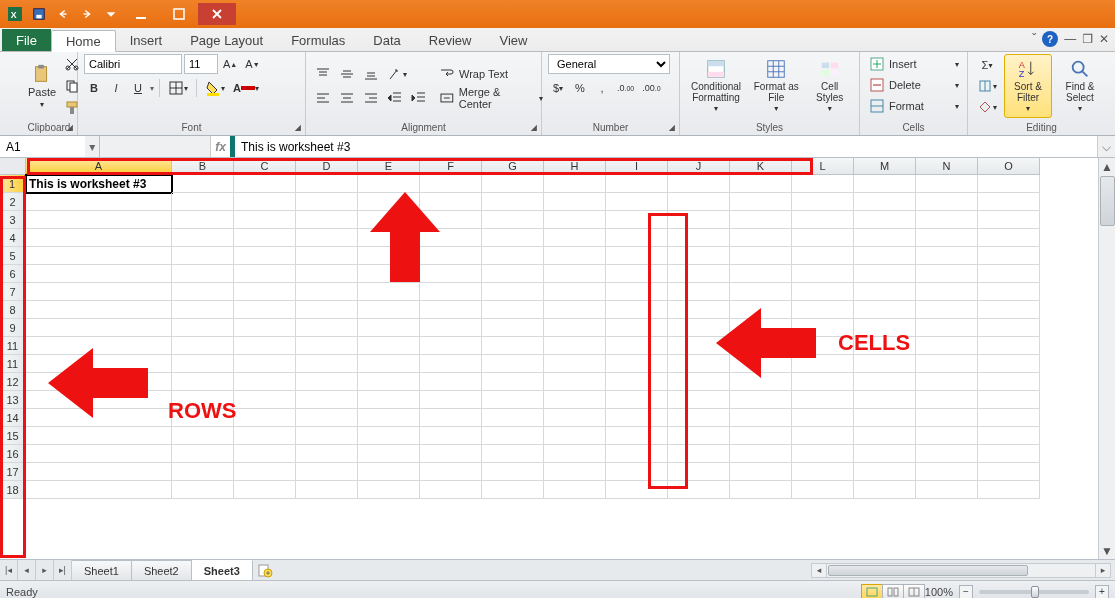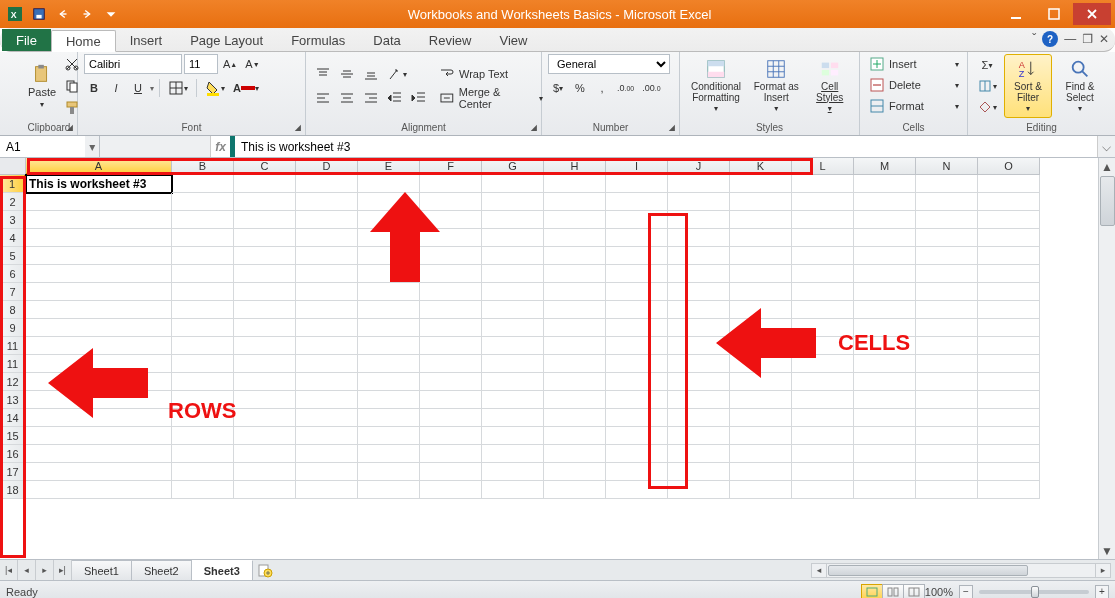"Workbooks and Worksheets Basics -" div.title-text { html: <div>Workbooks and Worksheets Basics - Microsoft Excel</div> -> none }
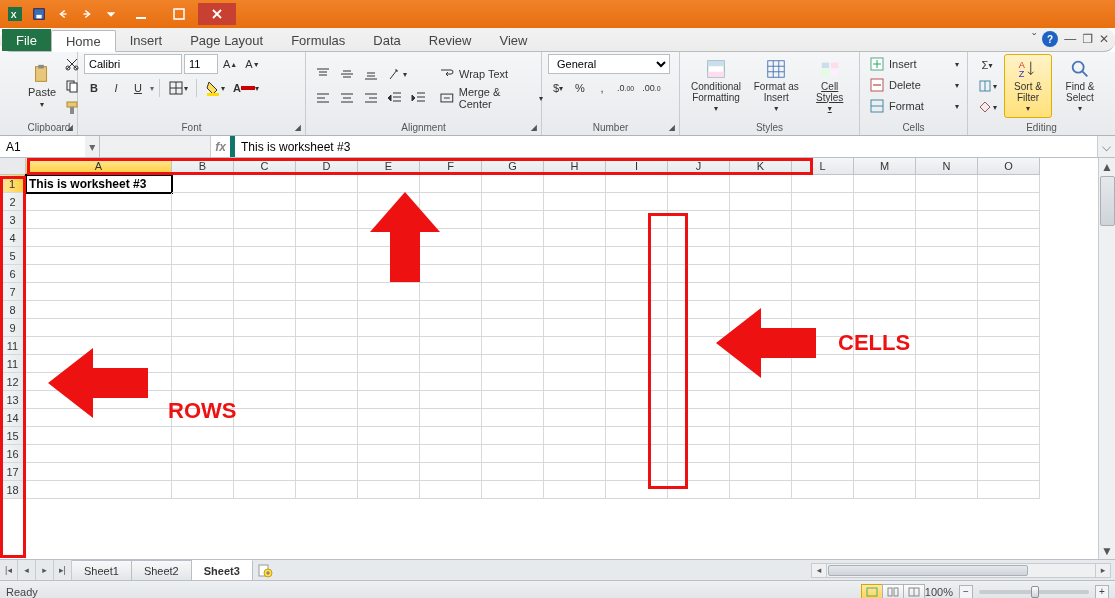"File" .ribbon-tabs { border-radius: 11px -> none }
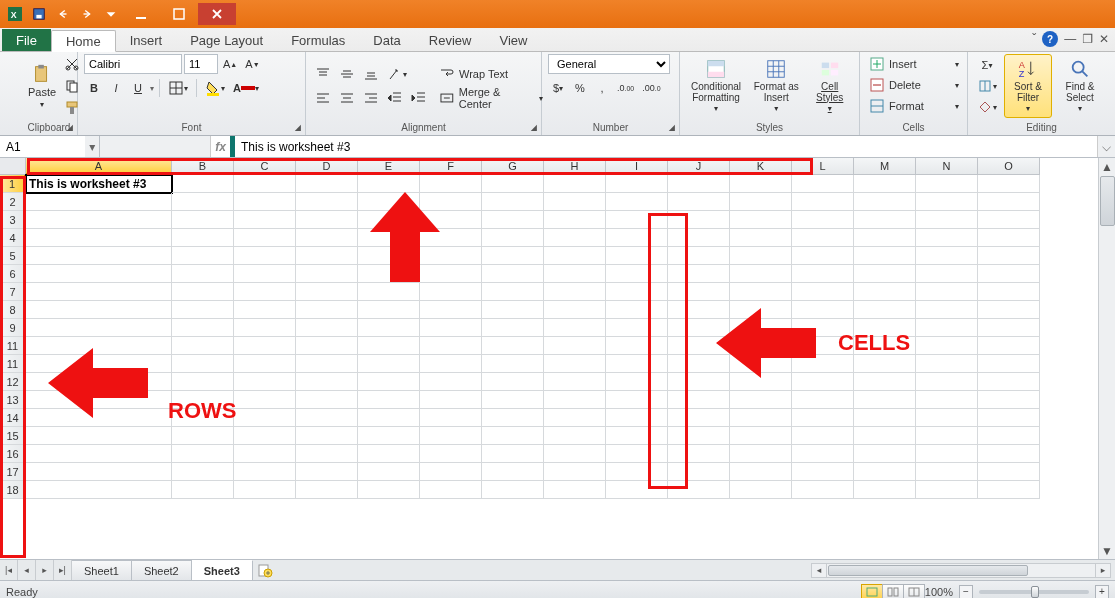"Format as Insert" span { text: Insert -> File }
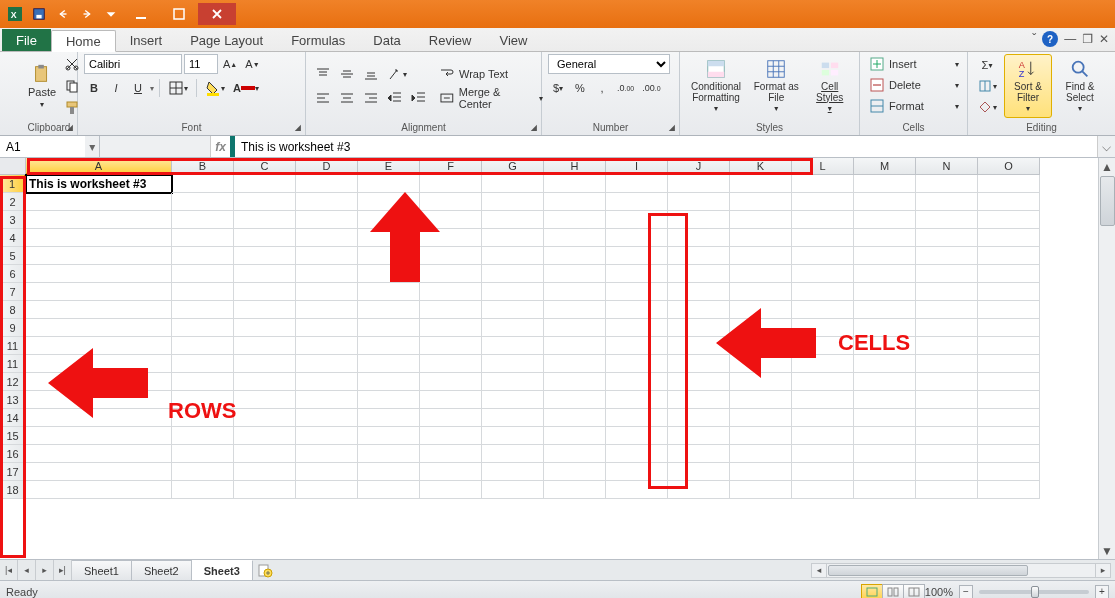"Cell Styles" div.bigbtn { text-decoration: underline -> none }
